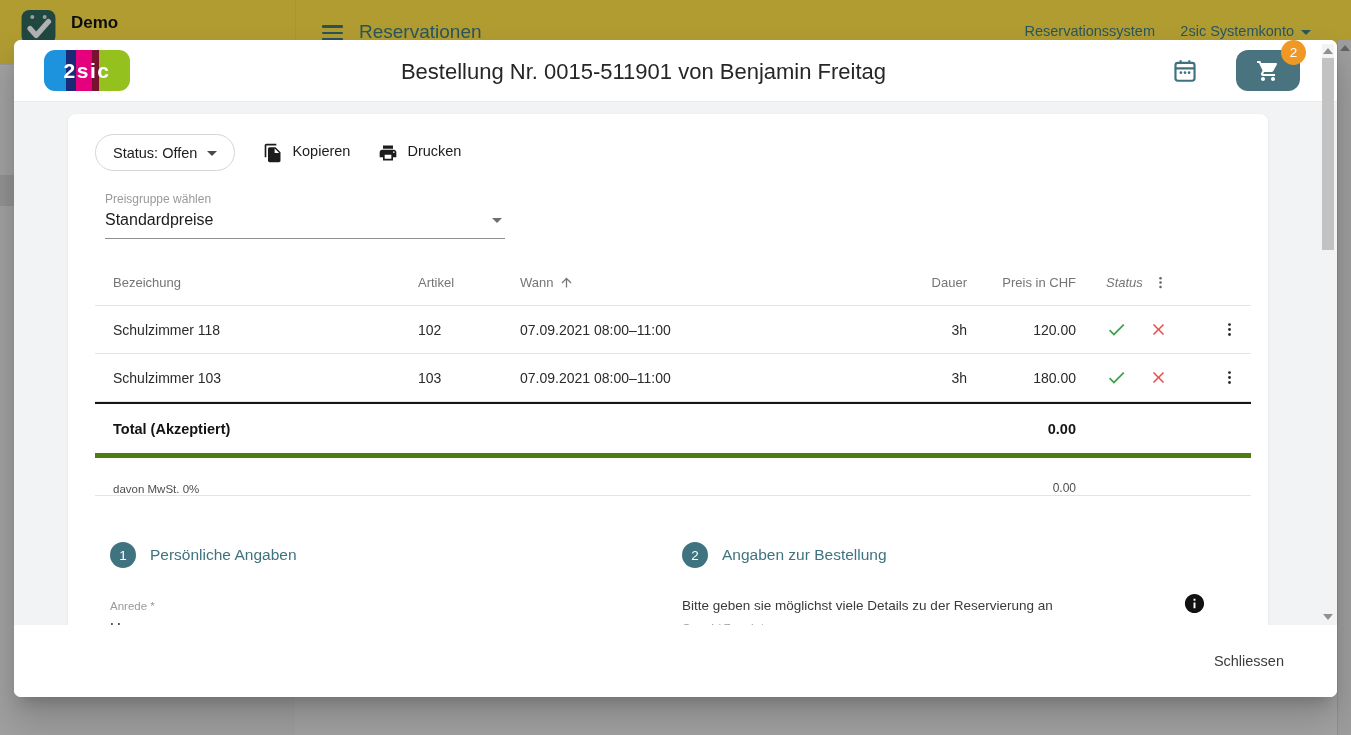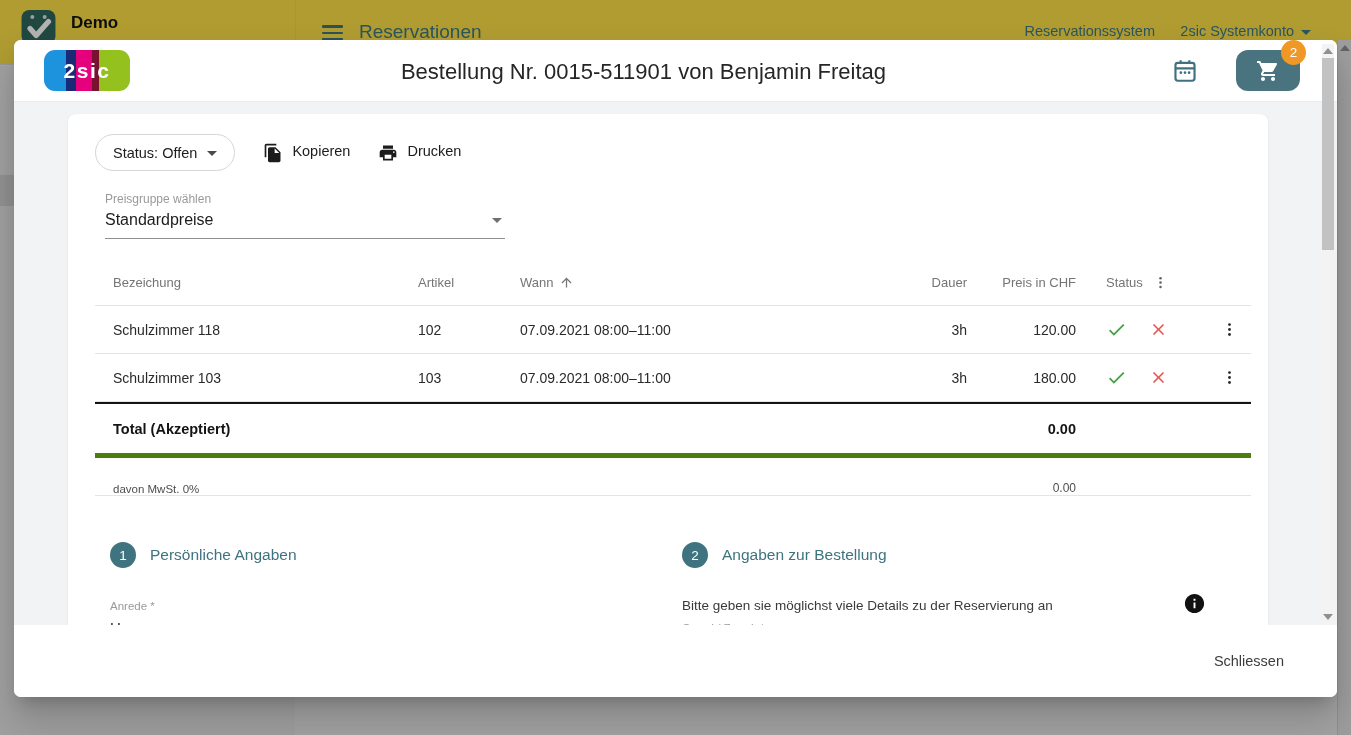"Status" div.c-status { font-style: none -> italic }
